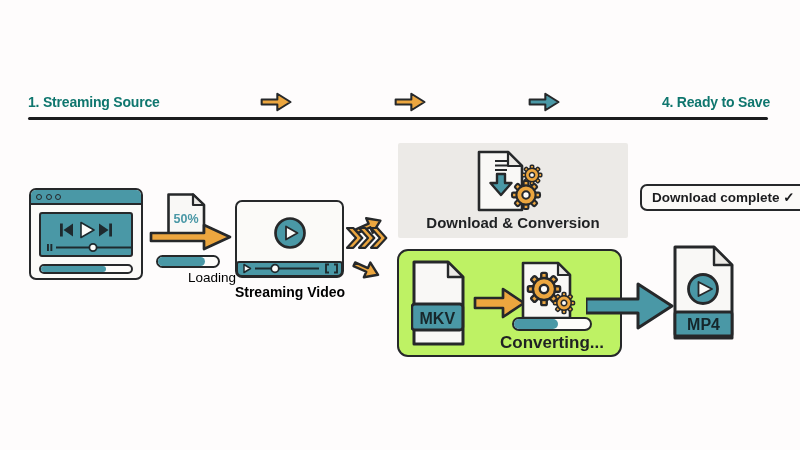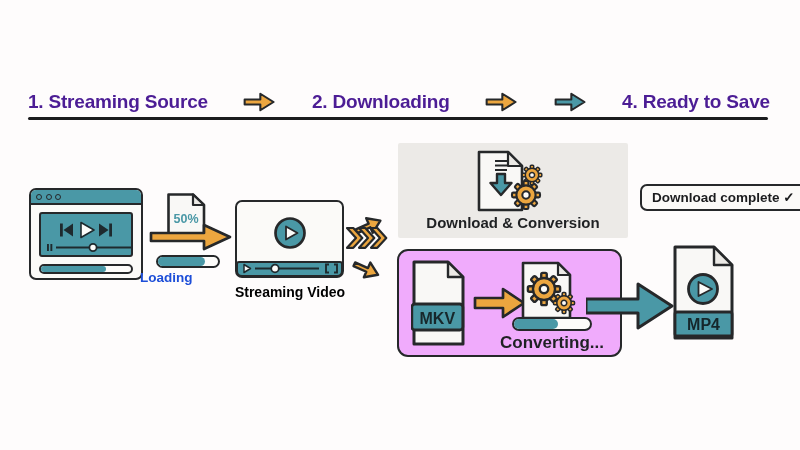"1. Streaming Source" .step-label { color: #4c1d95 -> #0f766e; font-size: 19px -> 14px }
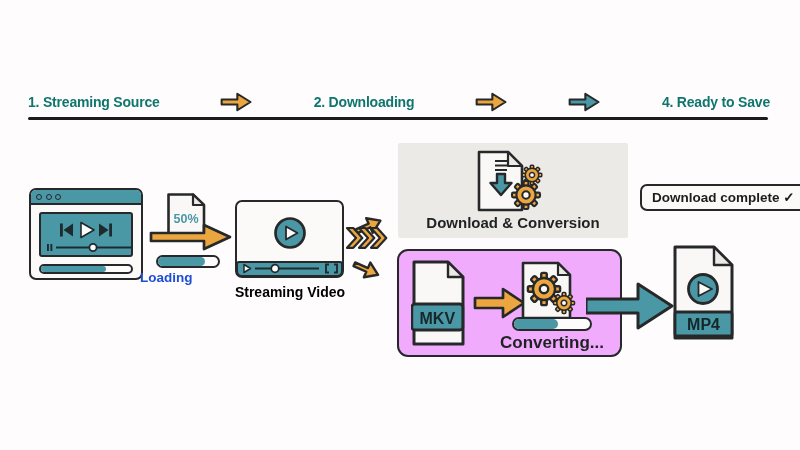"2. Downloading" span.step-label { html: <span>2. Downloading</span> -> none }
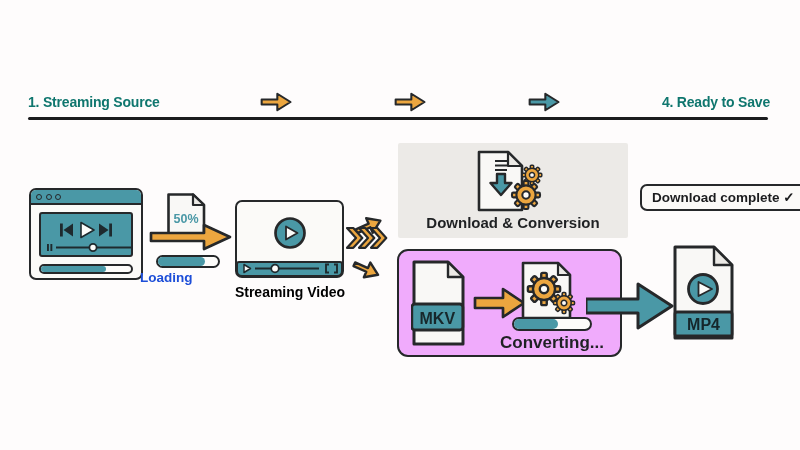"Loading" .loading-label { color: #1d4ed8 -> #000000; font-weight: 700 -> 400; text-align: left -> right }
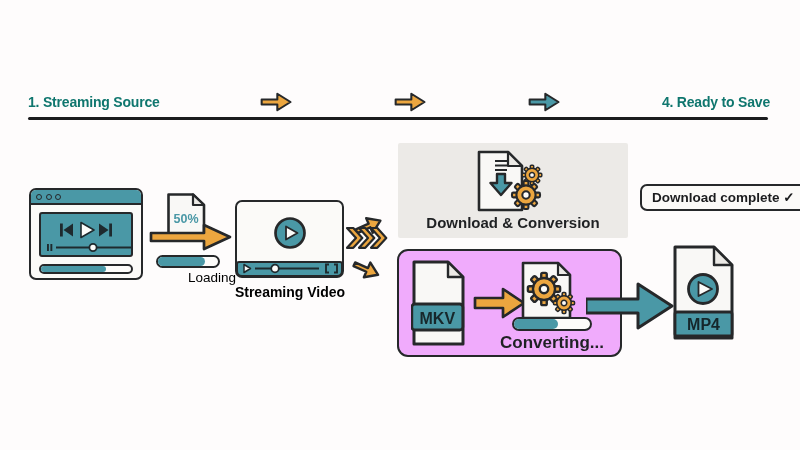"MKV" .conv-panel { background: #f0abfc -> #bef264 }
